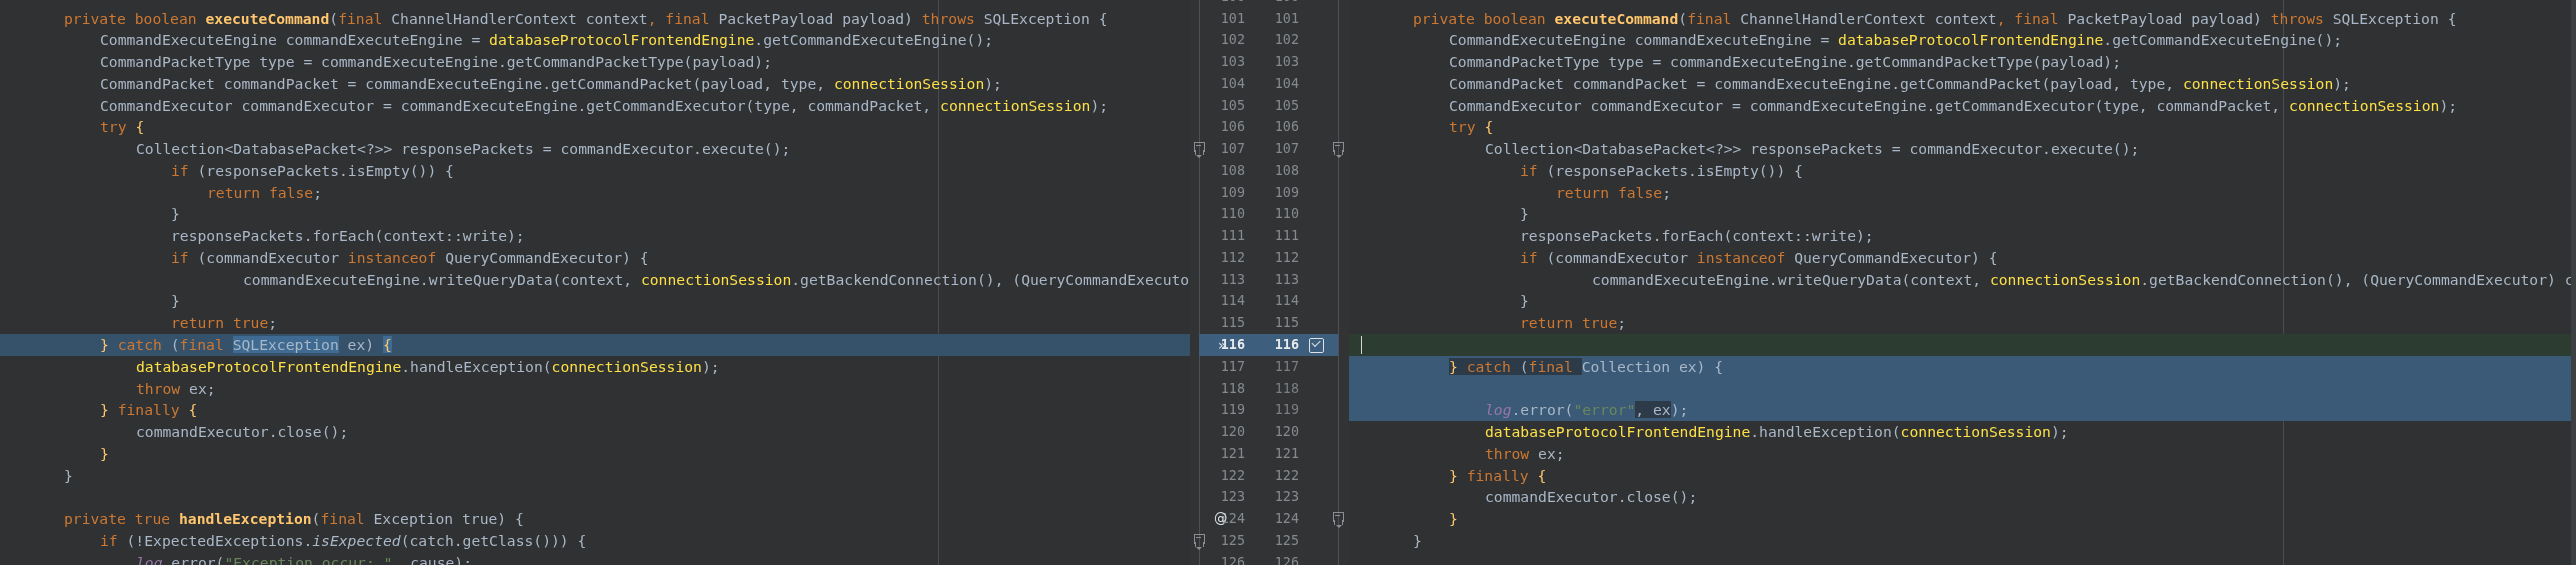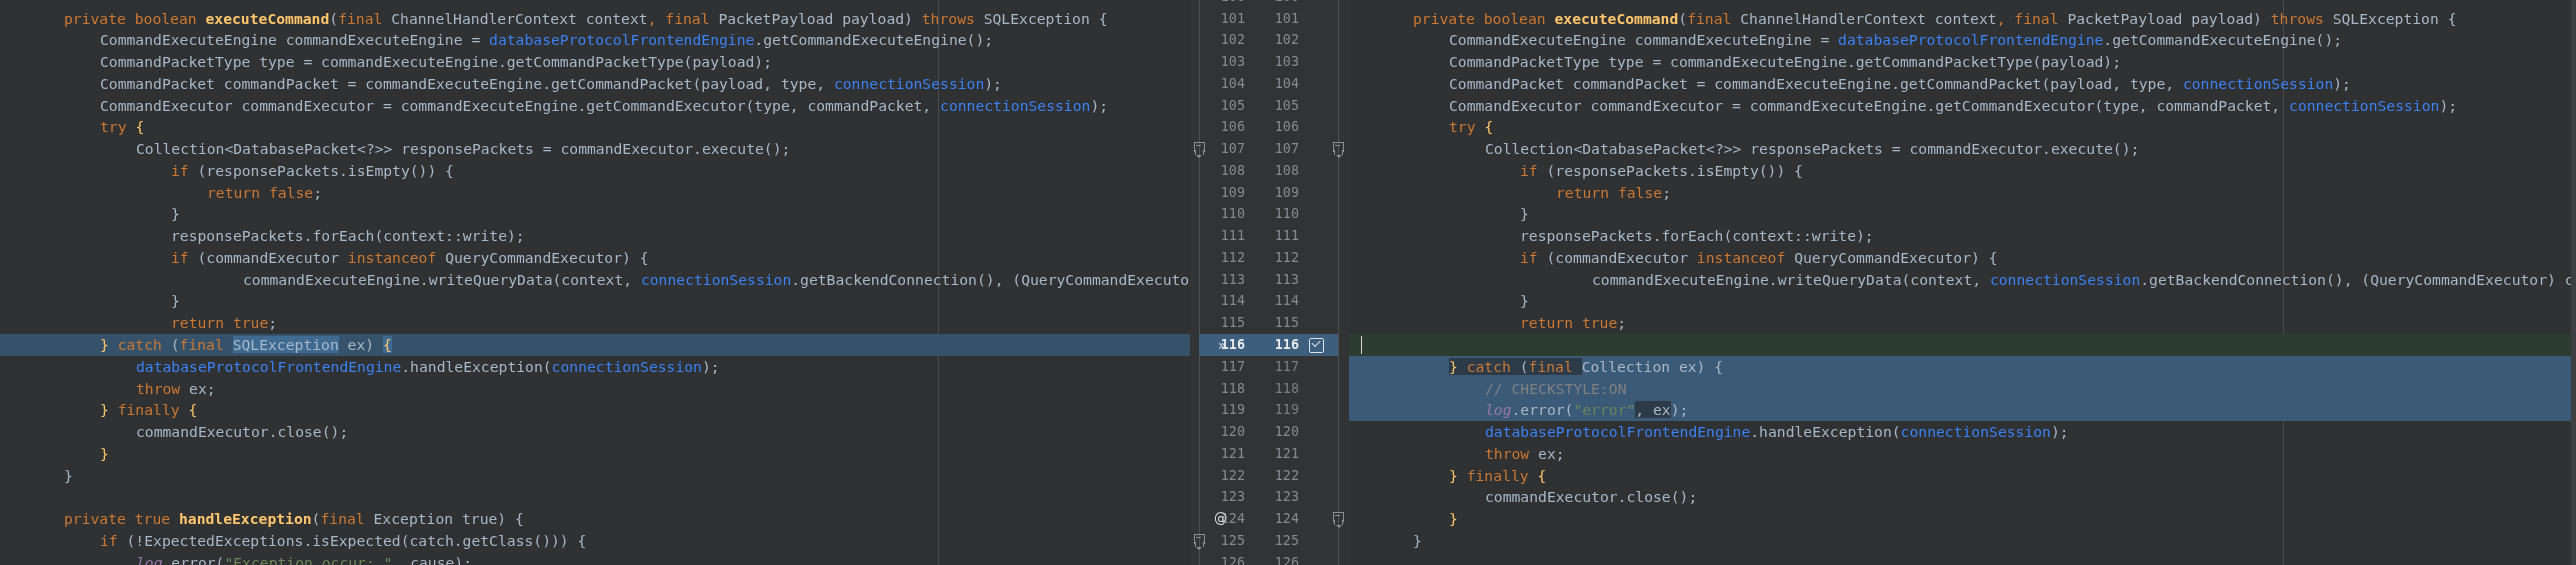"databaseProtocolFrontendEngine" .fld { color: #3b82f6 -> #fde047 }
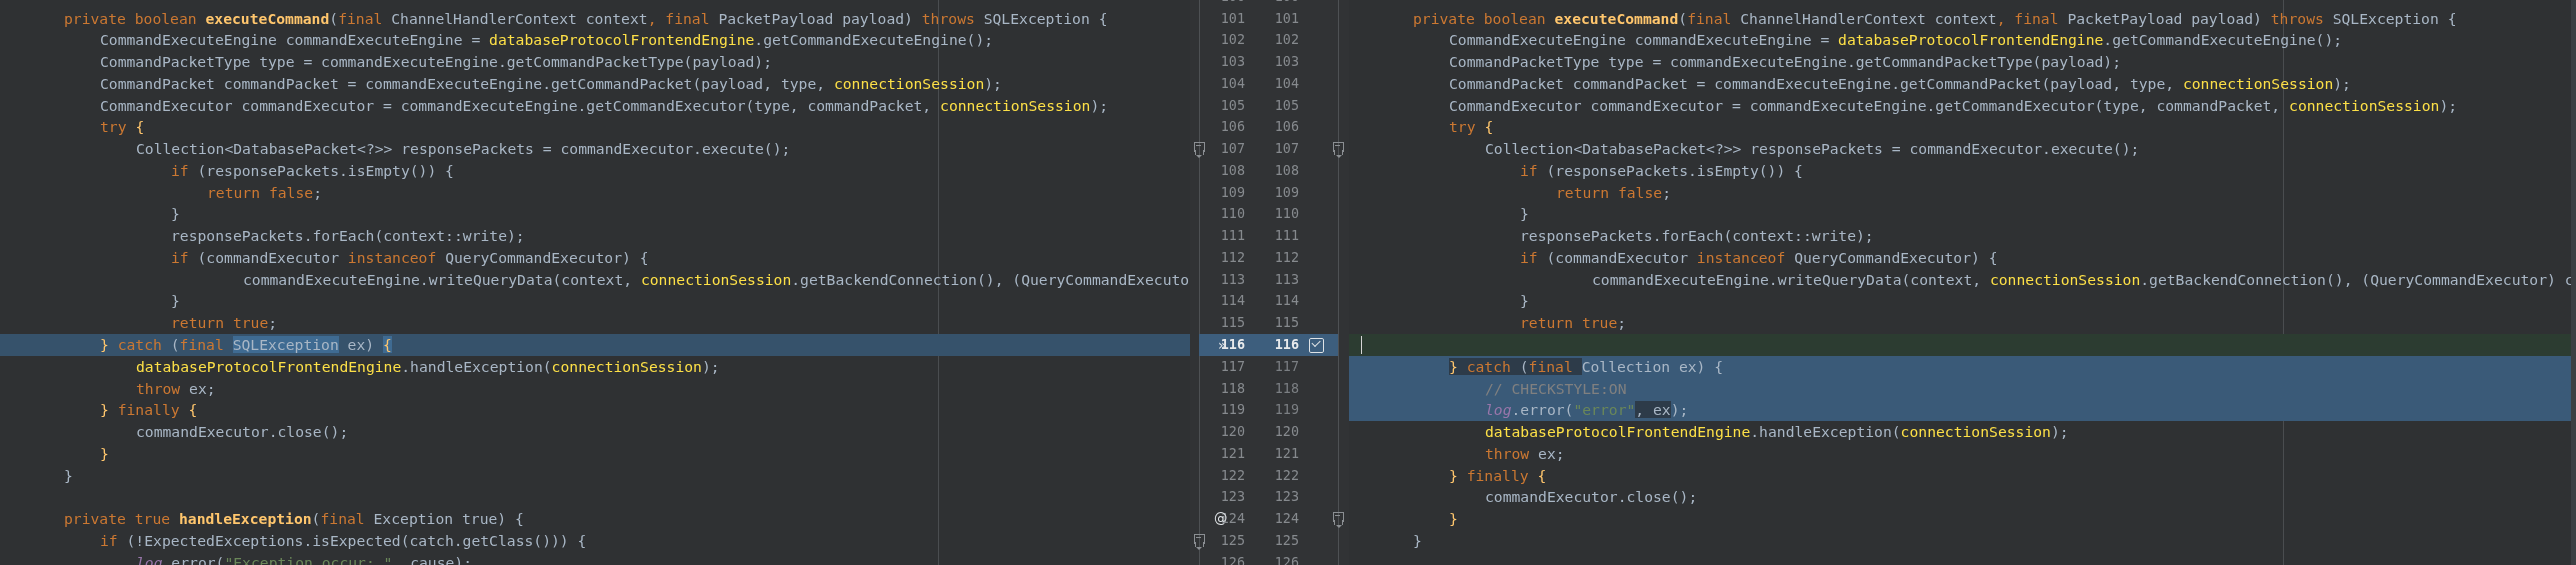"// CHECKSTYLE:ON" div.row { html: <div><span></span><span>// CHECKSTYLE:ON</span></div> -> none }
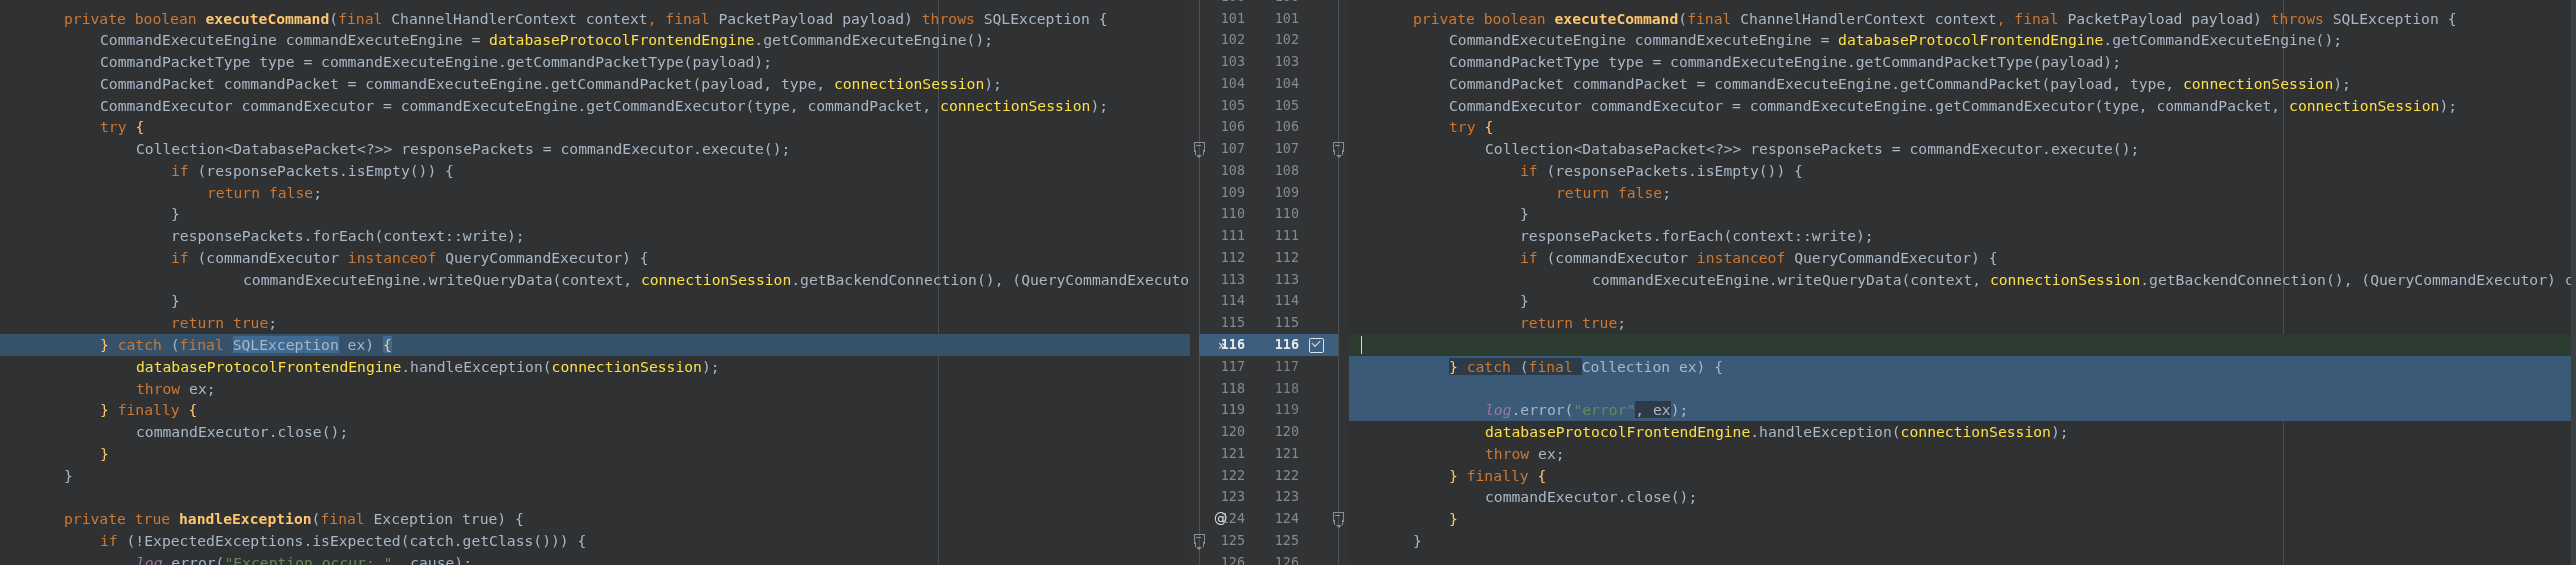"isExpected" .stat { font-style: none -> italic }
